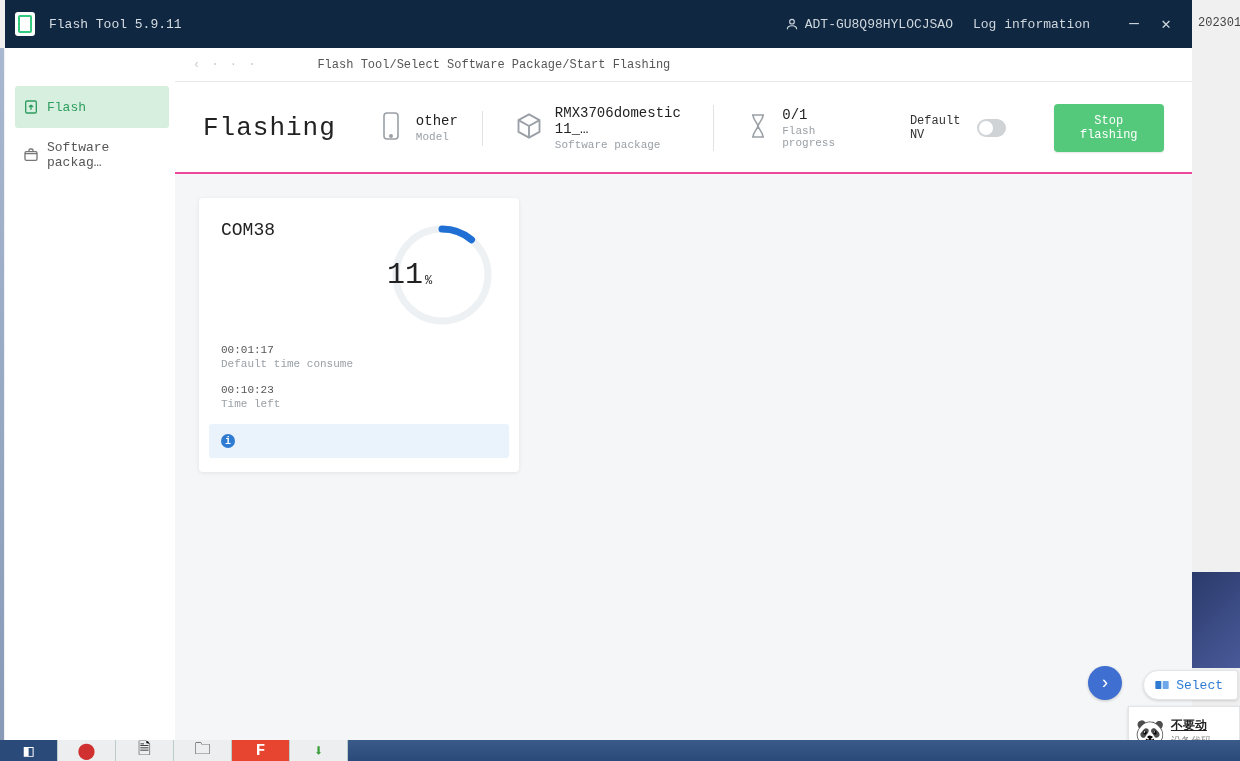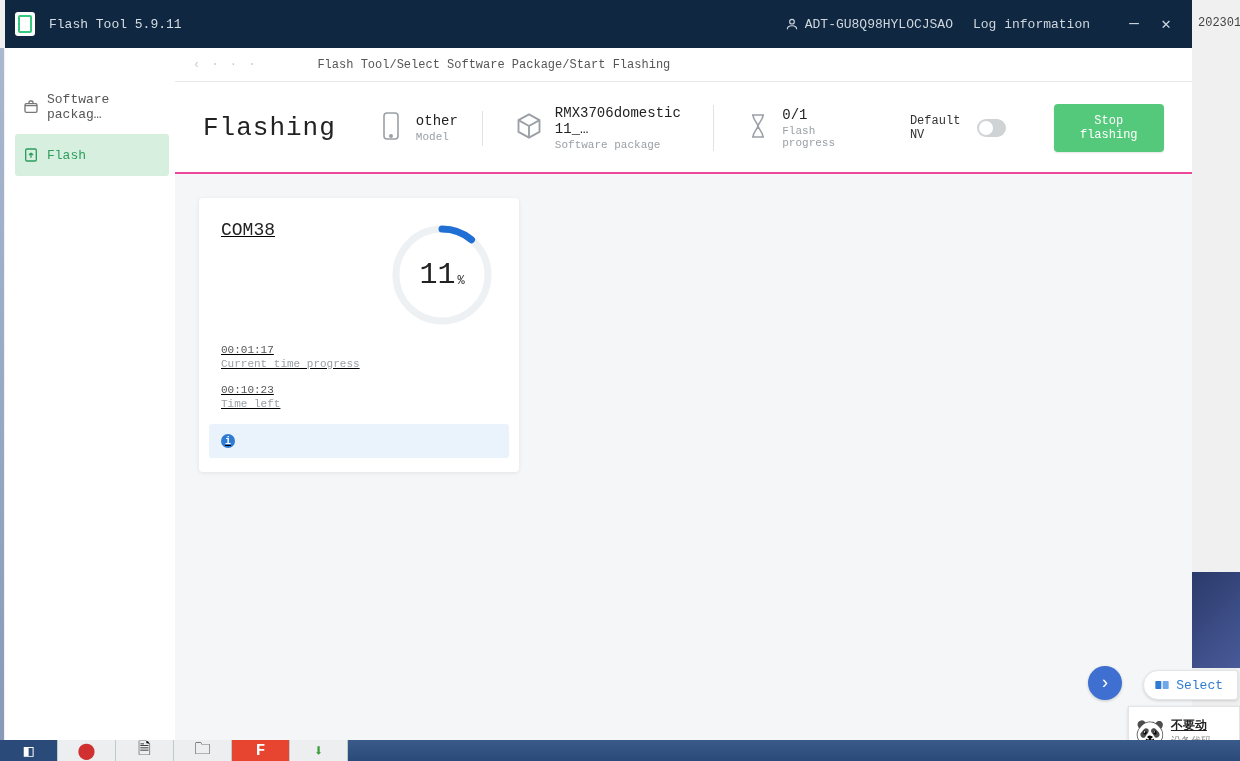"Software packag…" div.side-item { order: before "Flash" -> after "Flash" }
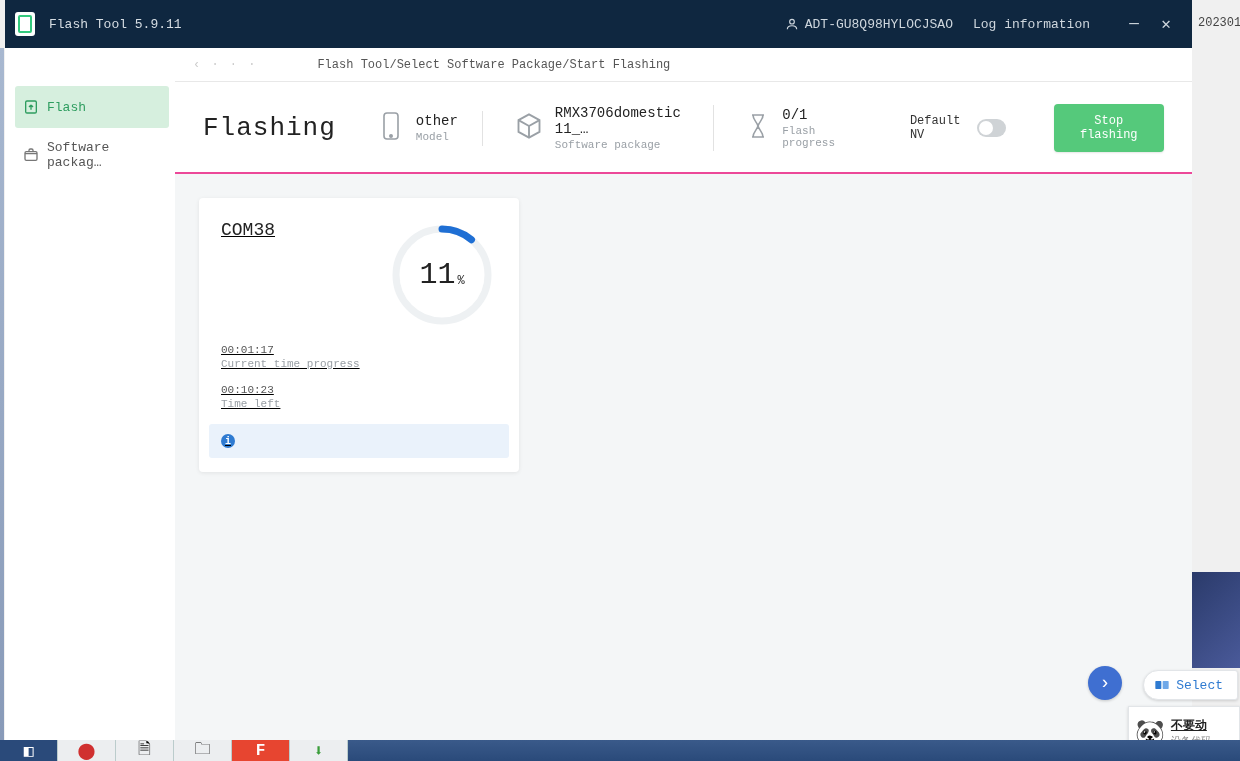"COM38" .com-card { text-decoration: underline -> none }
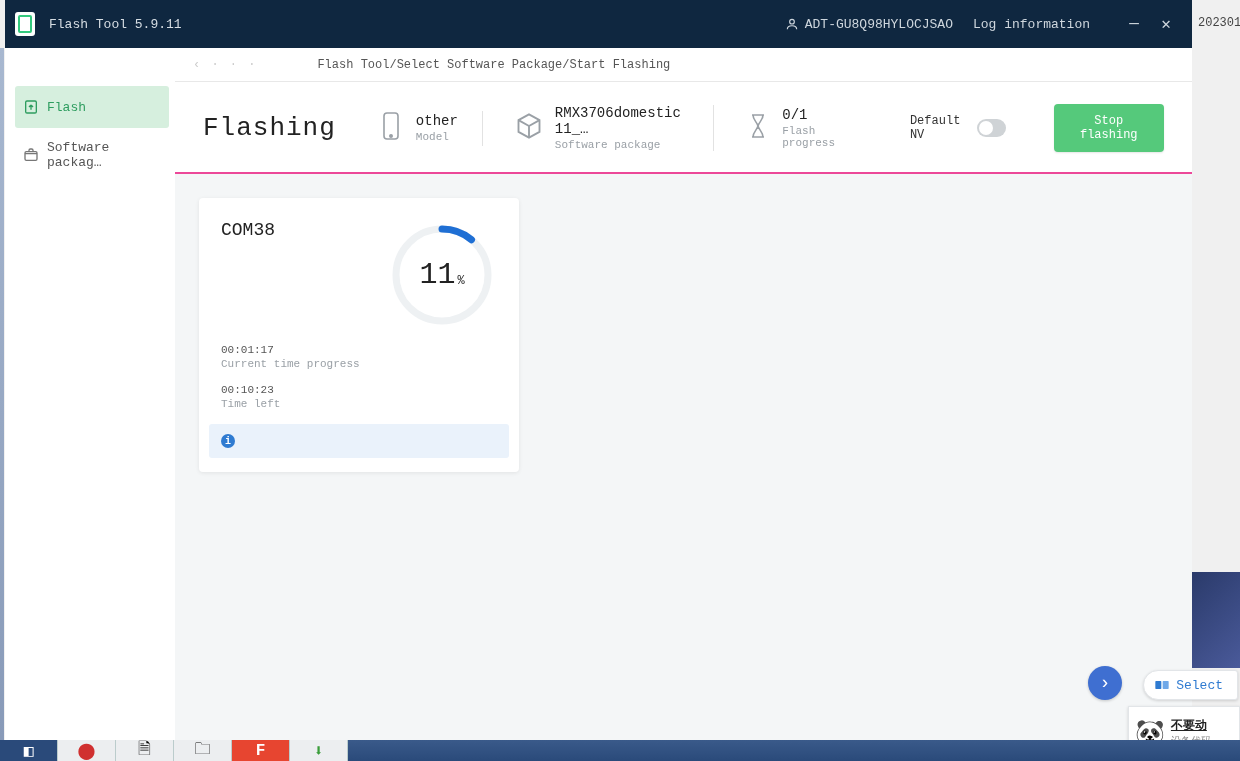"11" .com-card .progress-ring .pct { justify-content: center -> none }
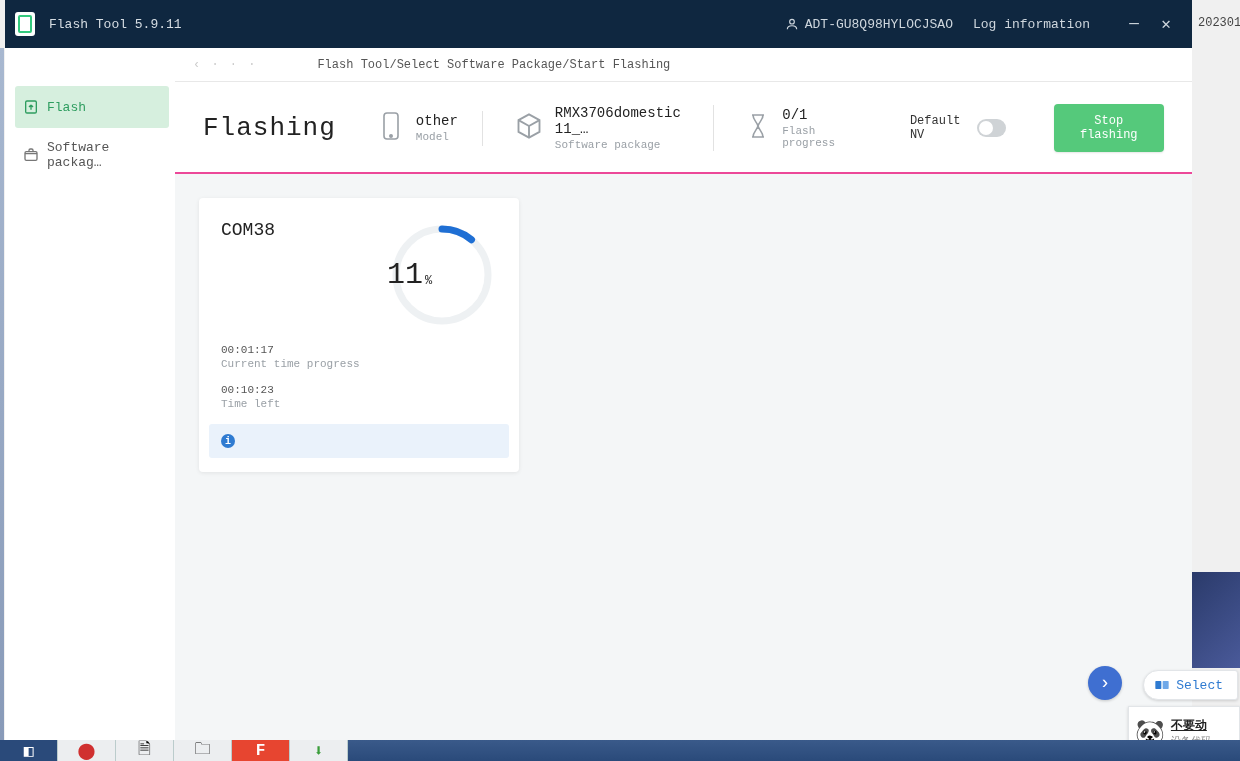"Current time progress" div.lbl { text: Current time progress -> Default time consume }
